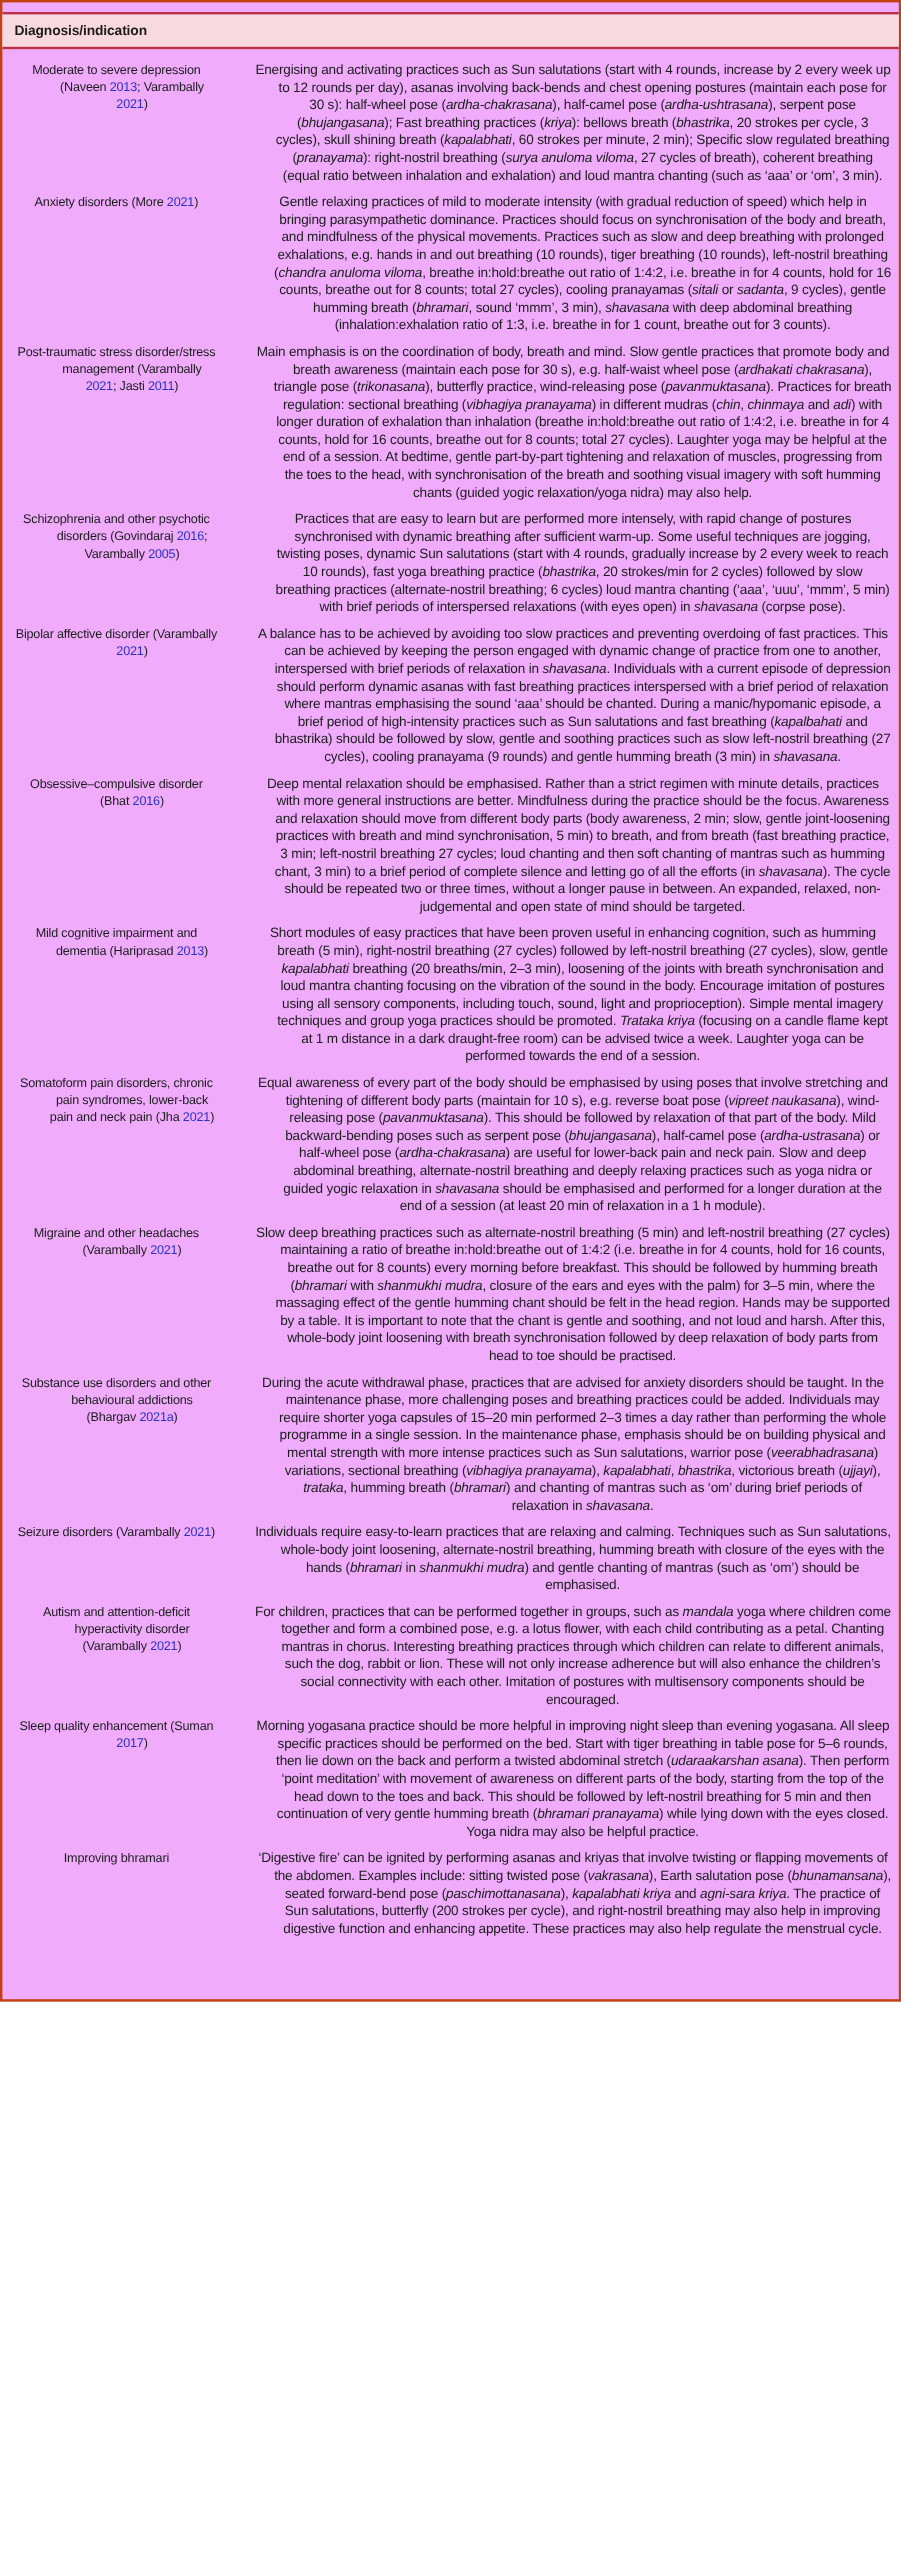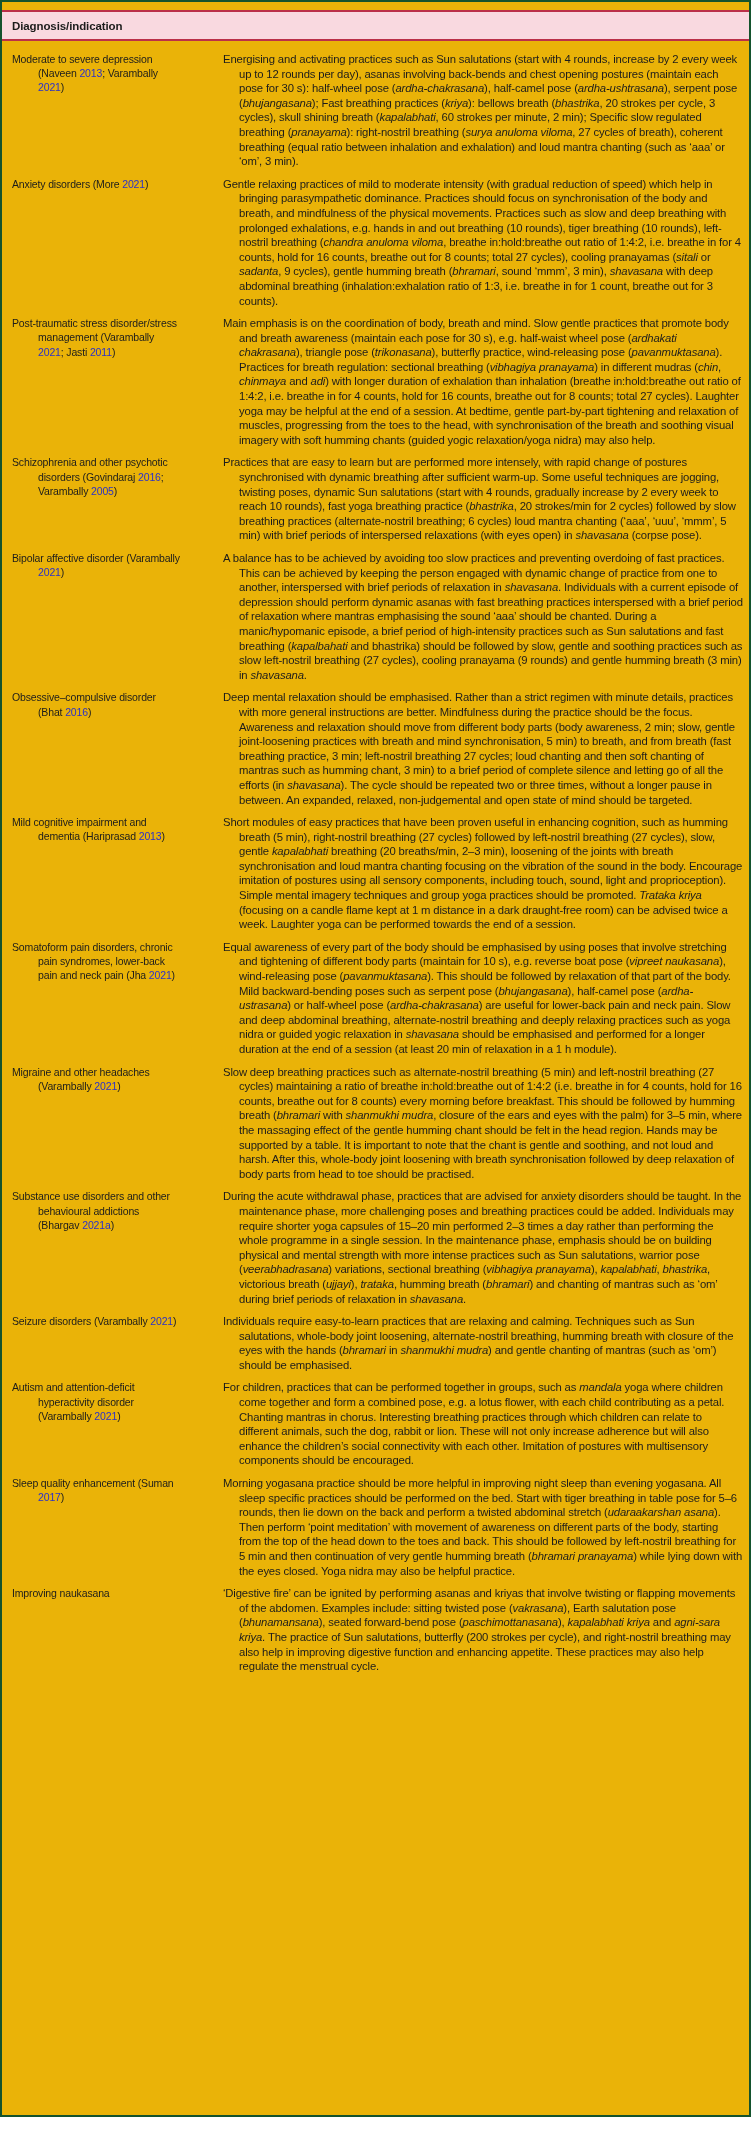"Diagnosis/indication" .frame { background: #eab308 -> #f0abfc; border: 2px solid #14532d -> 2px solid #c2410c; height: 2117px -> 1668px }
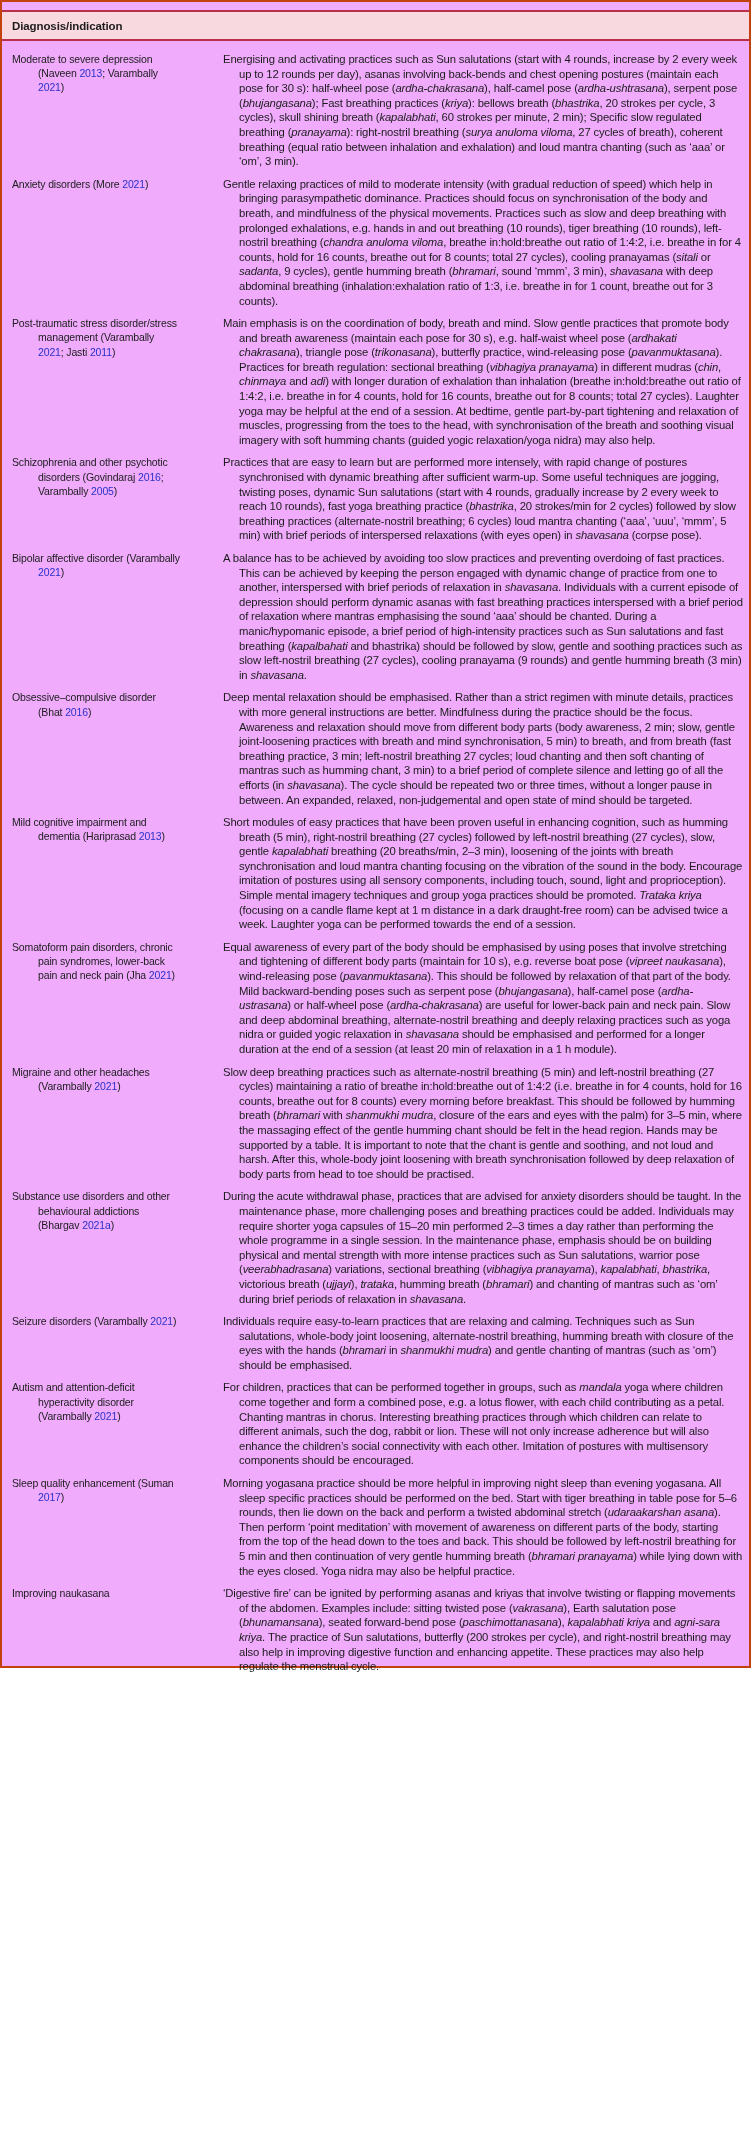"Moderate to severe depression (Naveen" .row { column-gap: 19px -> 8px; text-align: none -> center }
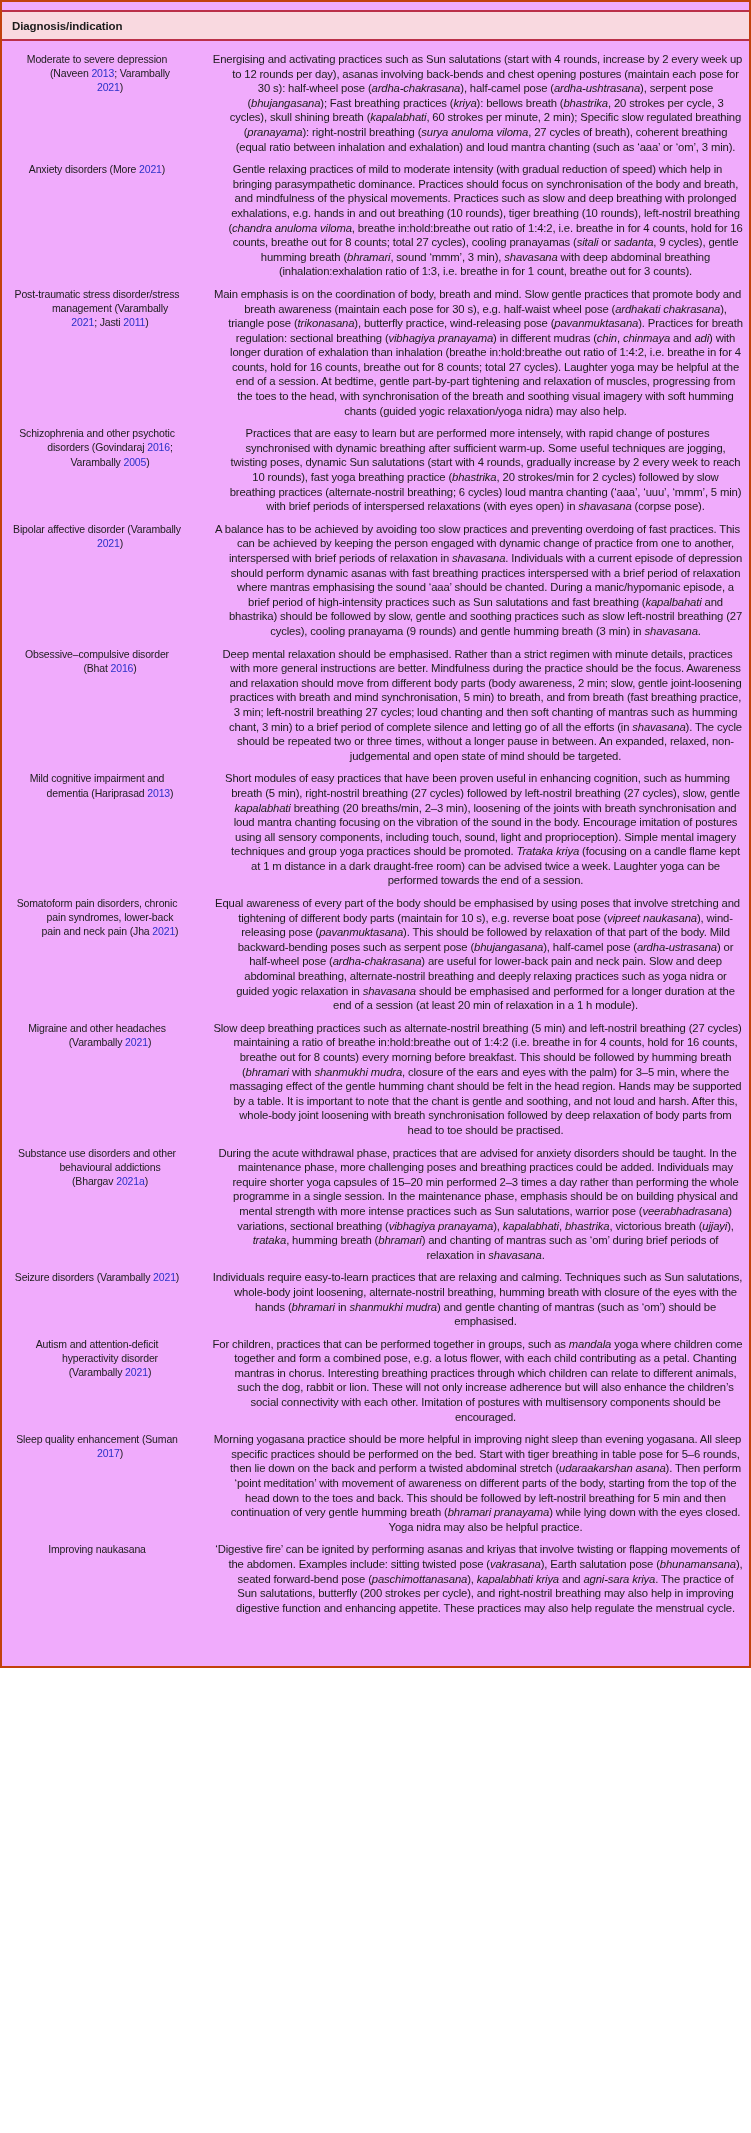"Improving naukasana" p { text: naukasana -> bhramari }
